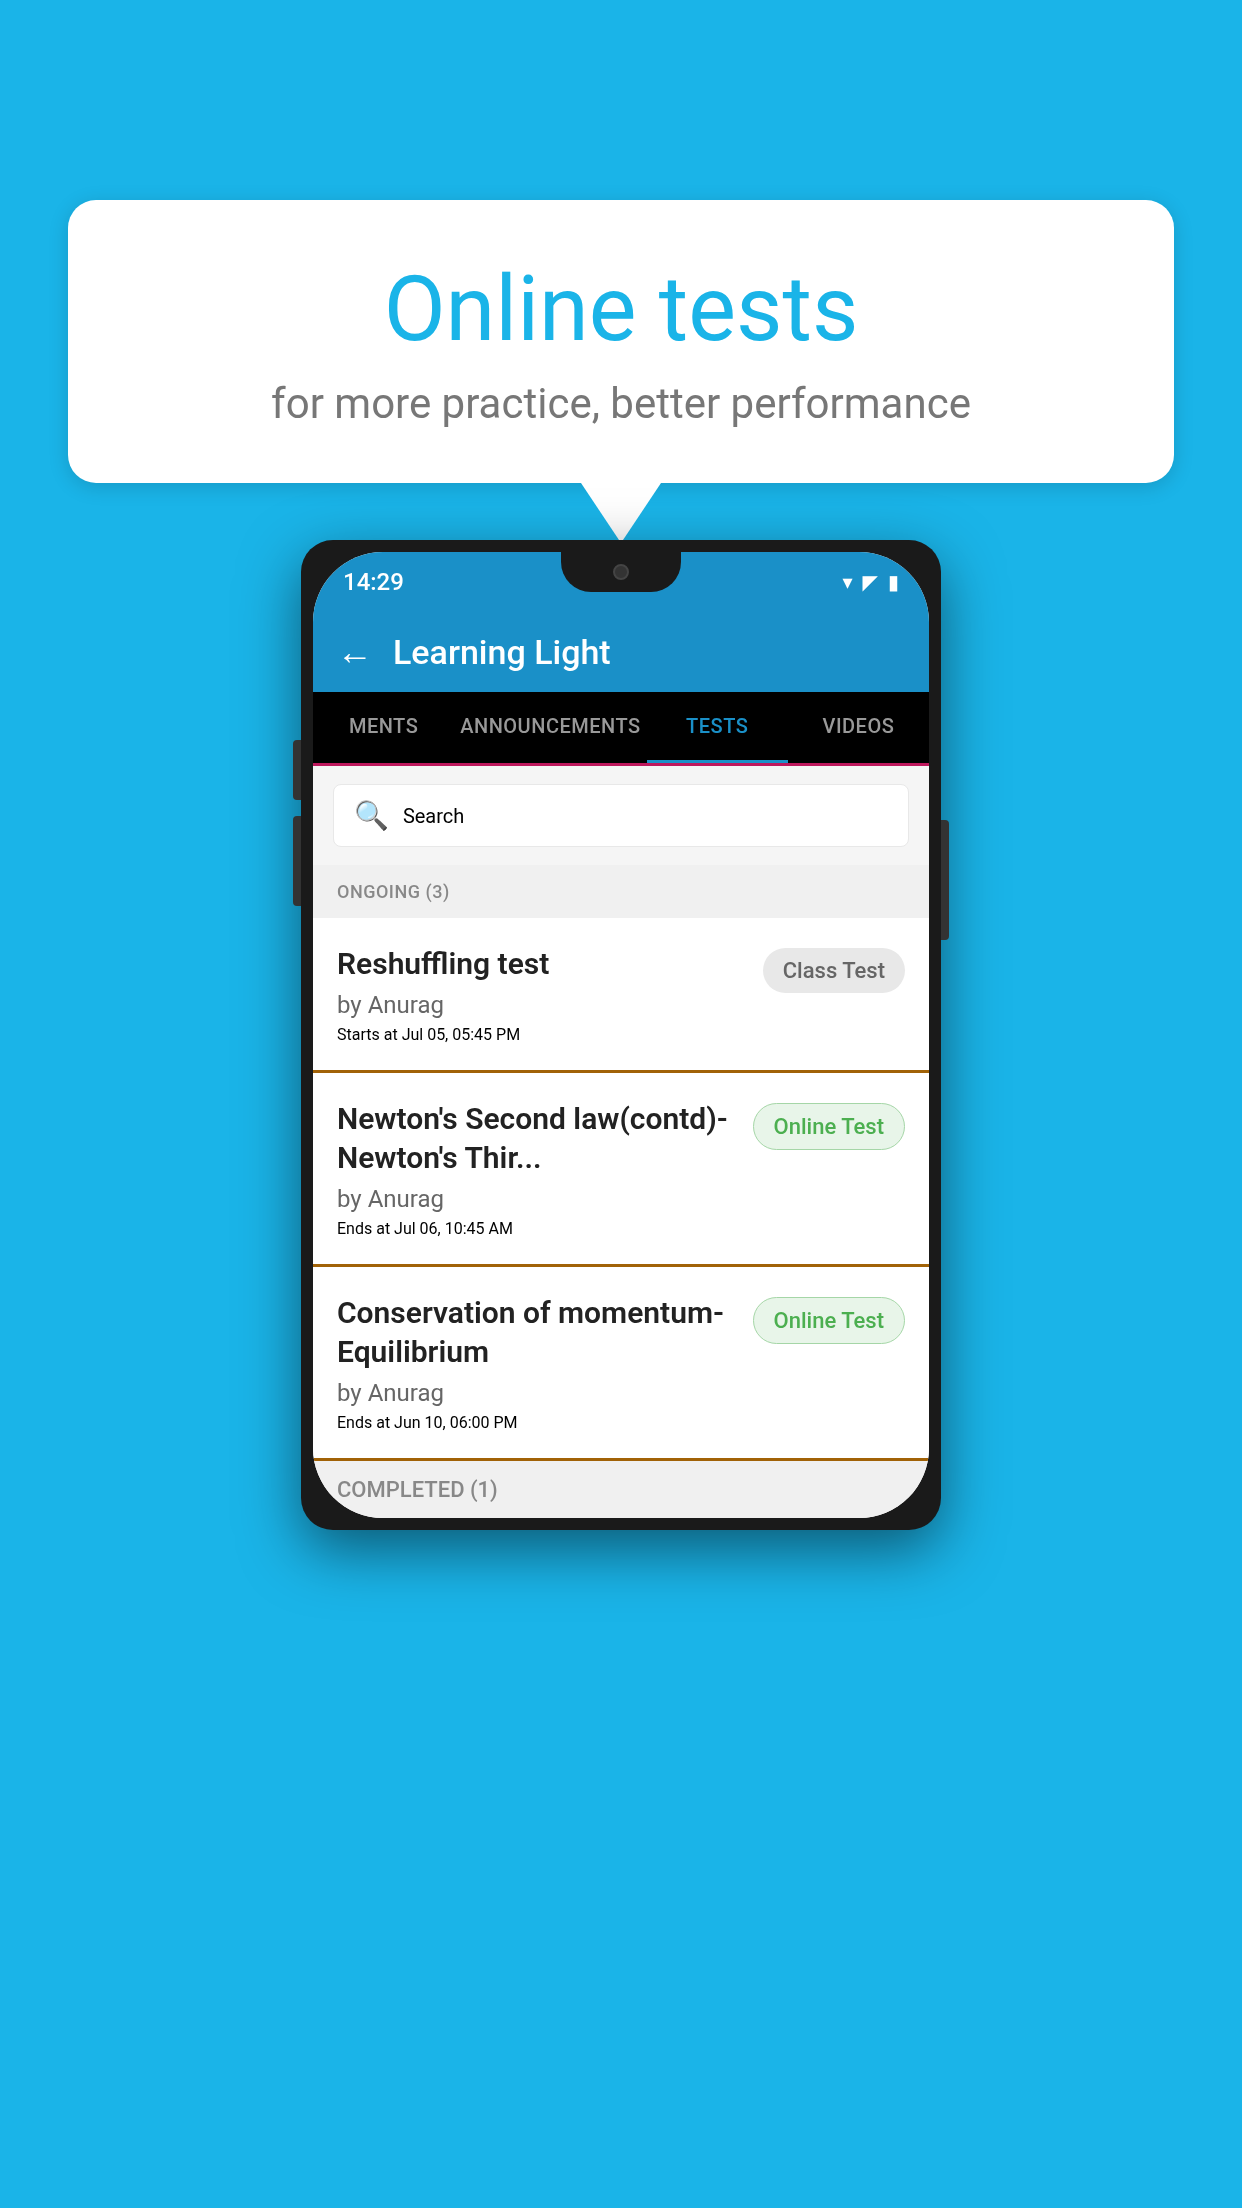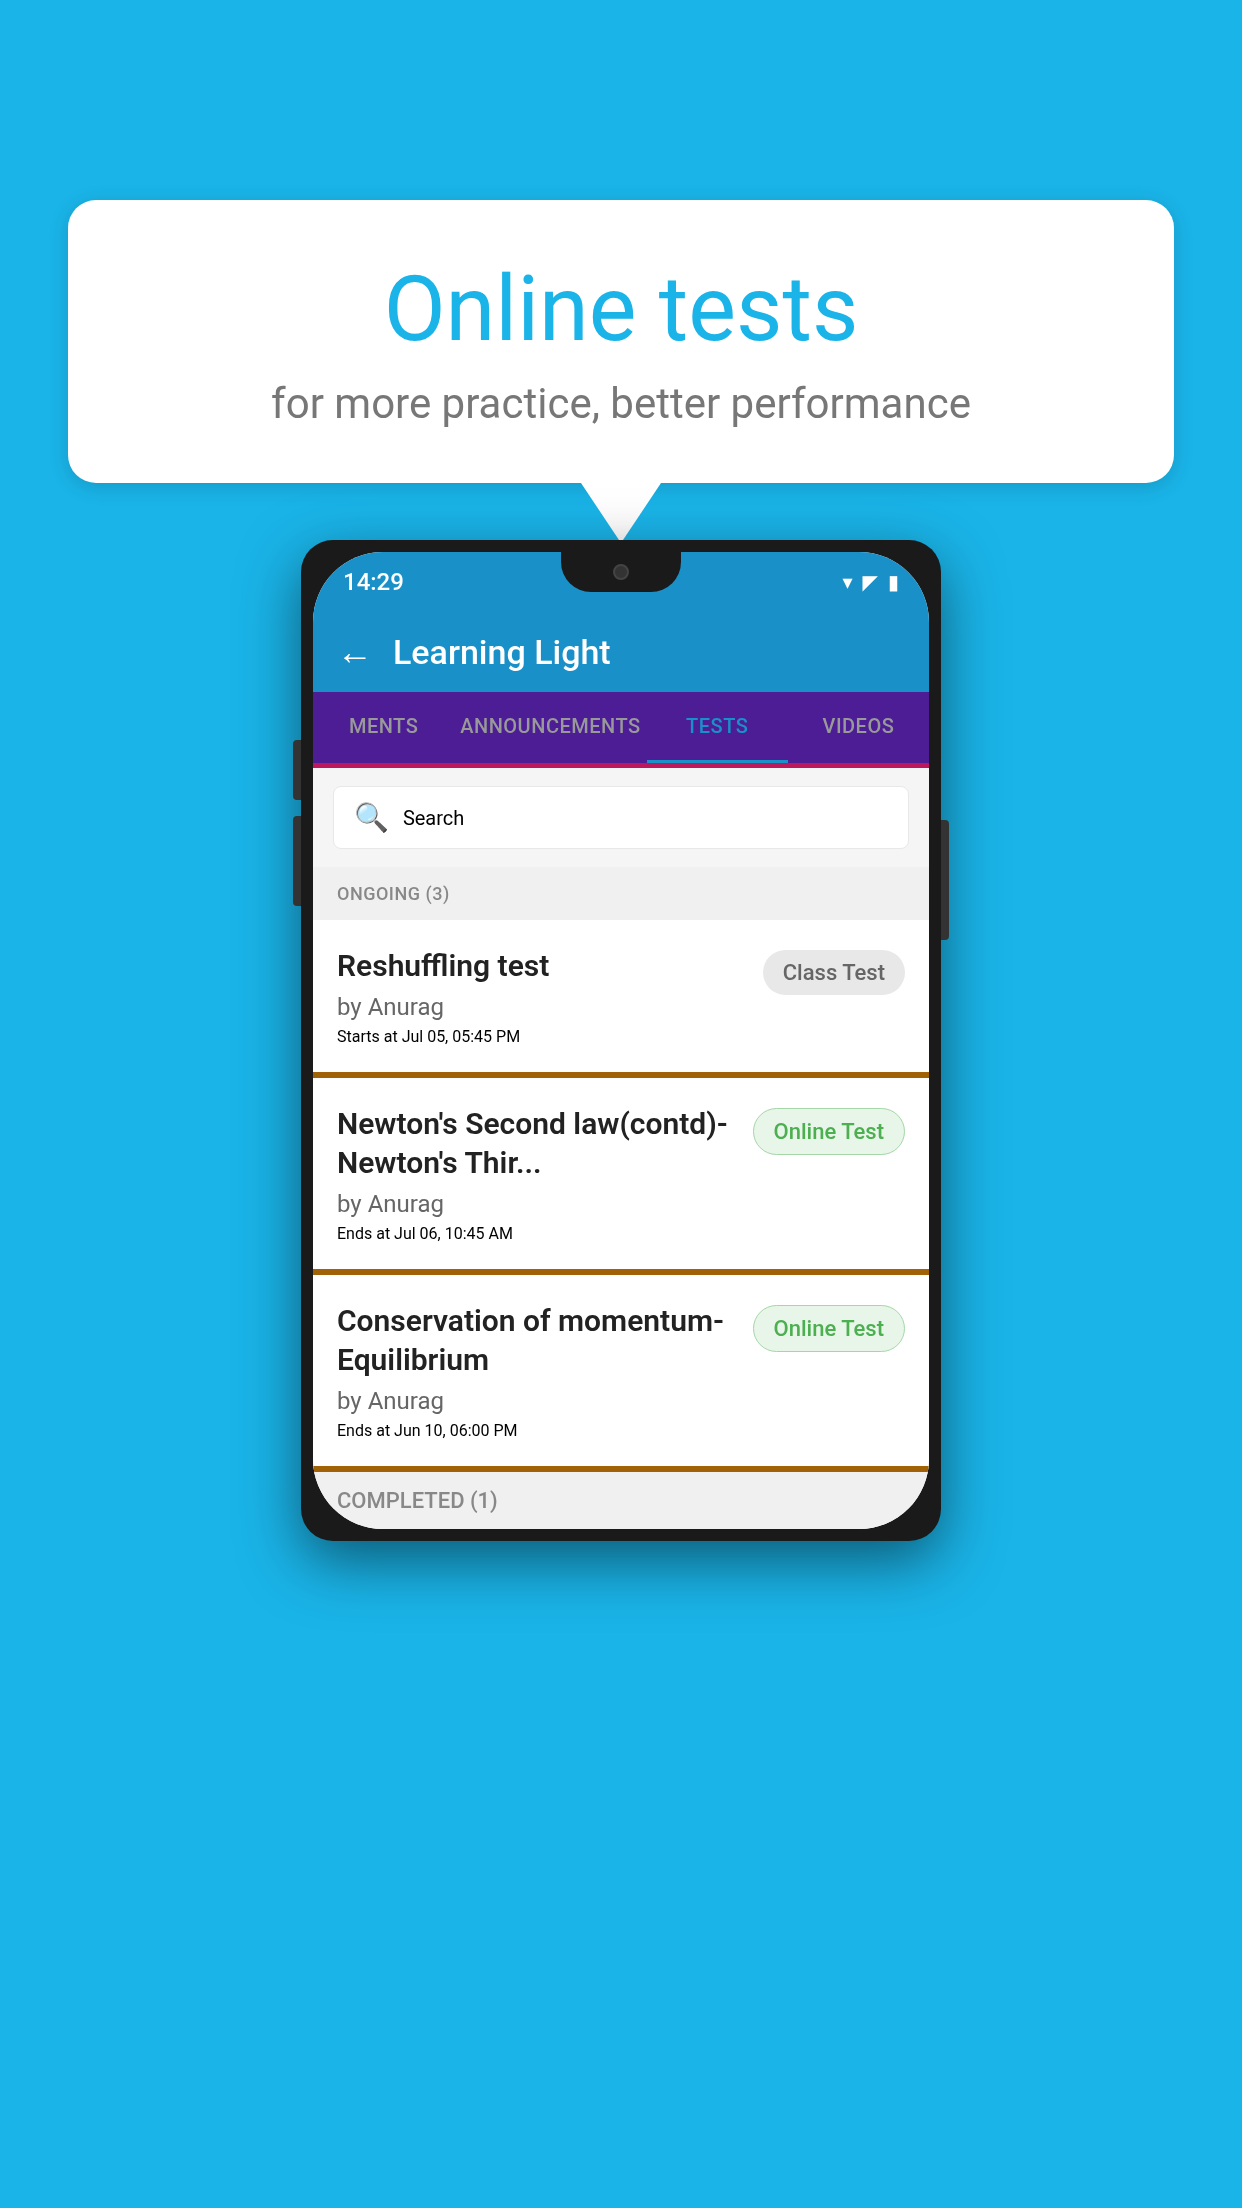"MENTS" .tabs-container { background: #4c1d95 -> #000000; border-bottom: 5px solid #be185d -> 3px solid #be185d }
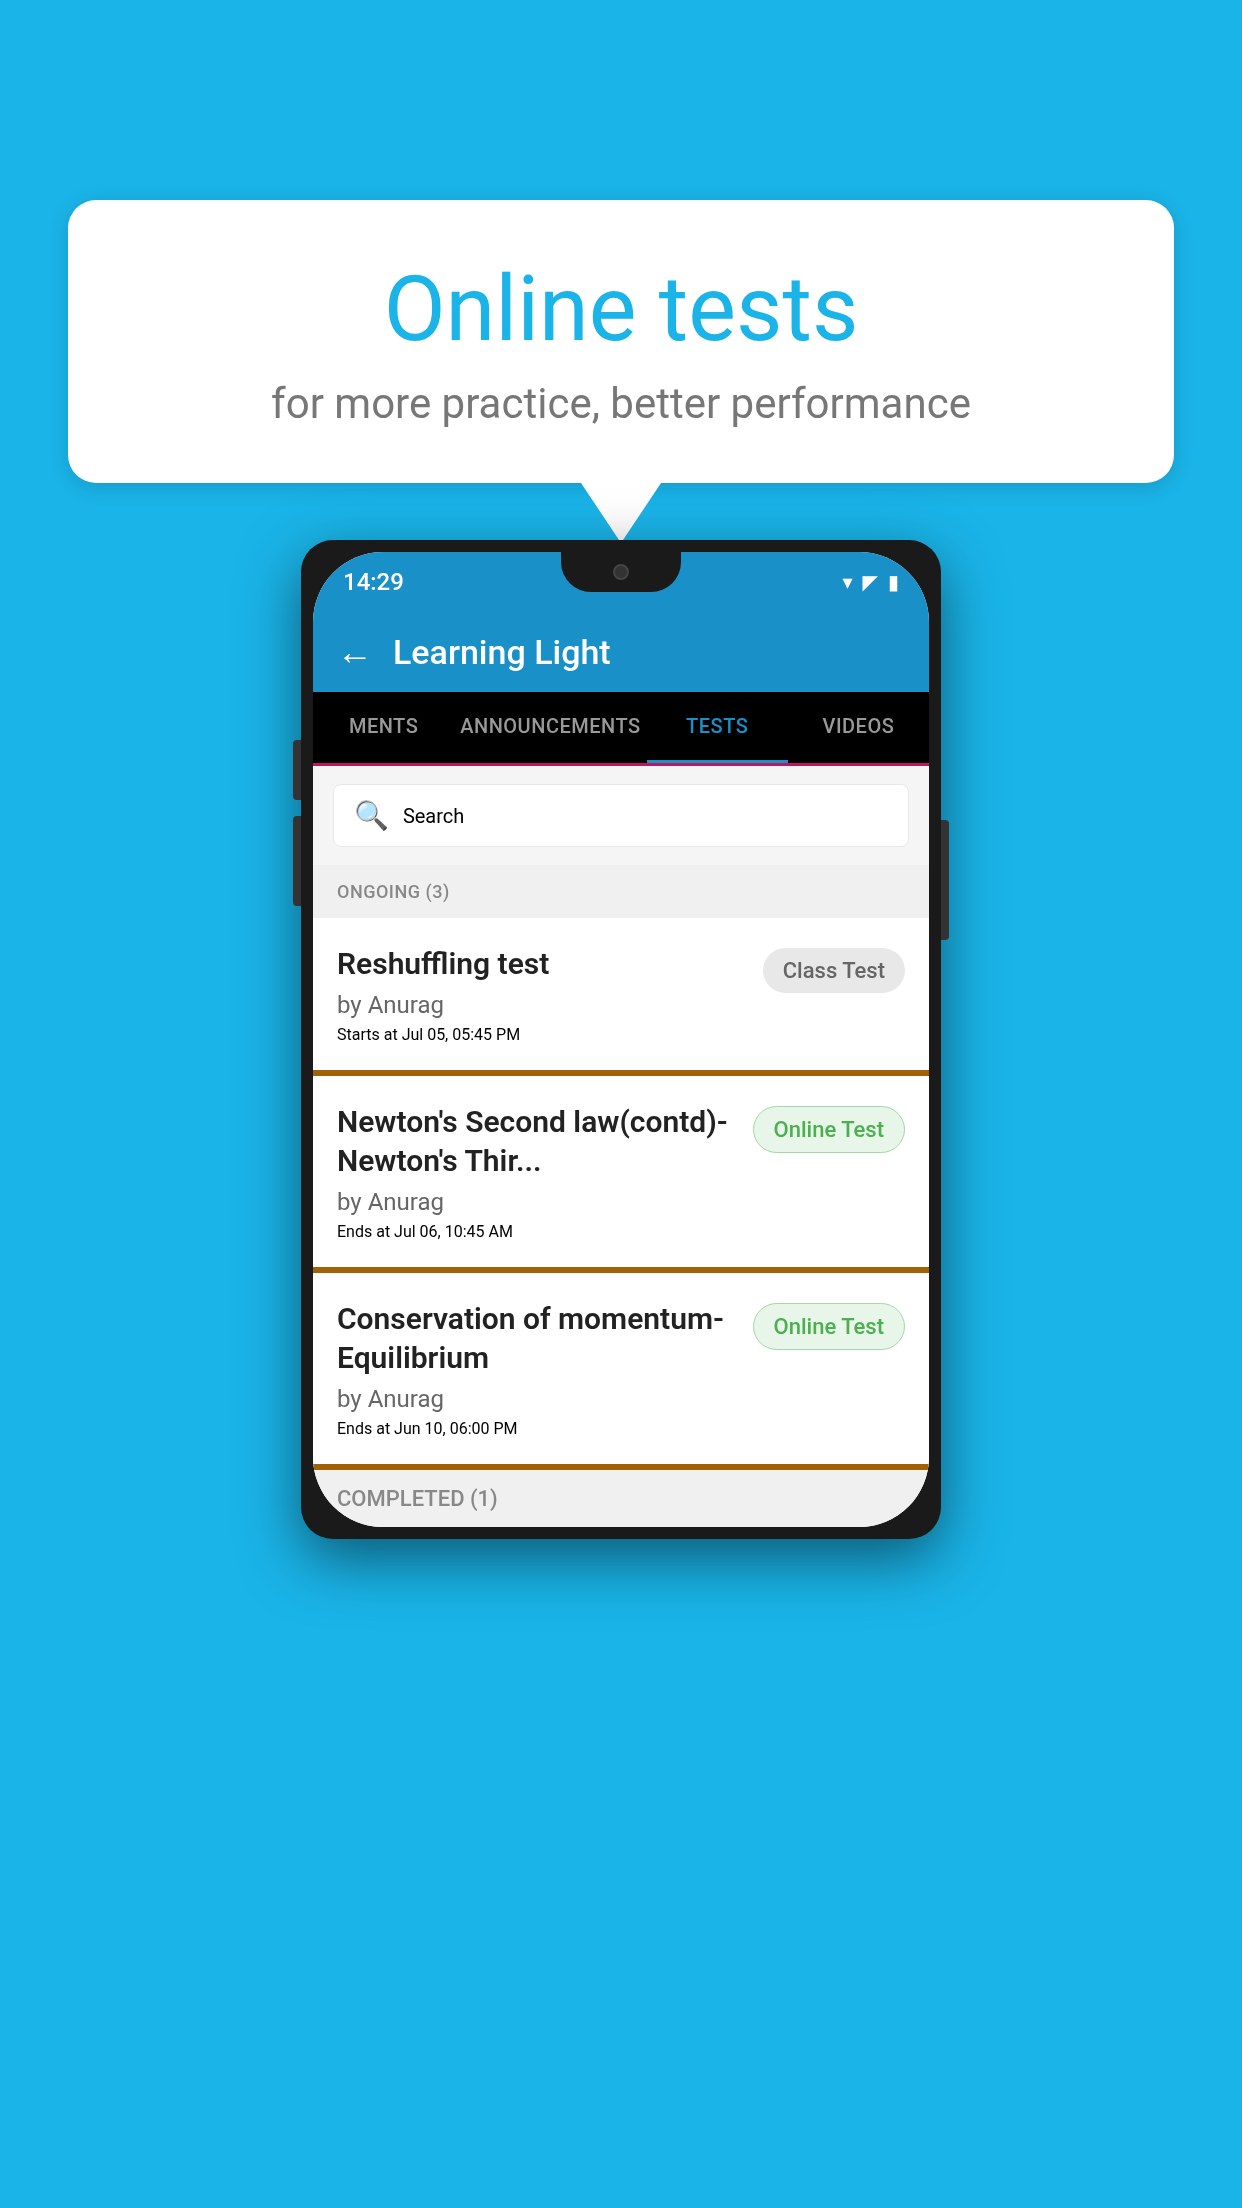"Reshuffling test" .test-item { border-bottom: 6px solid #a16207 -> 3px solid #a16207 }
